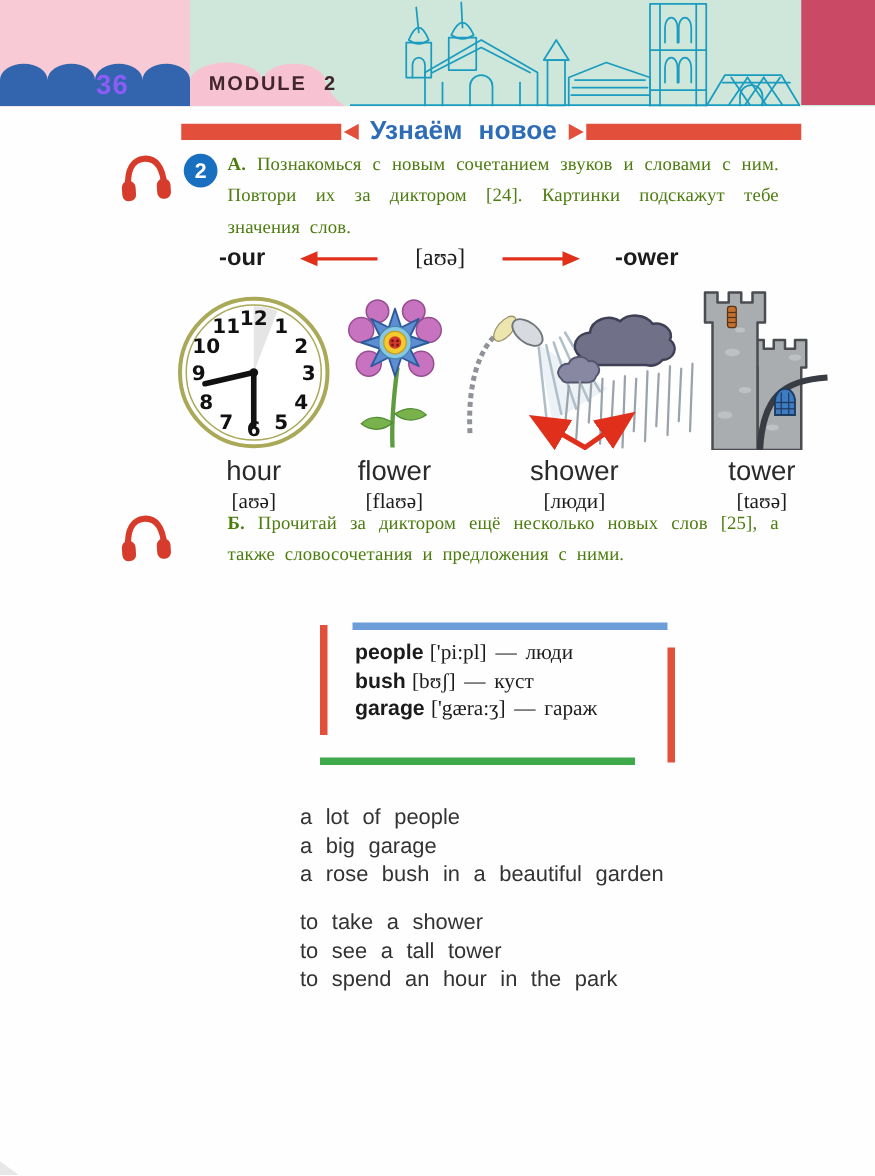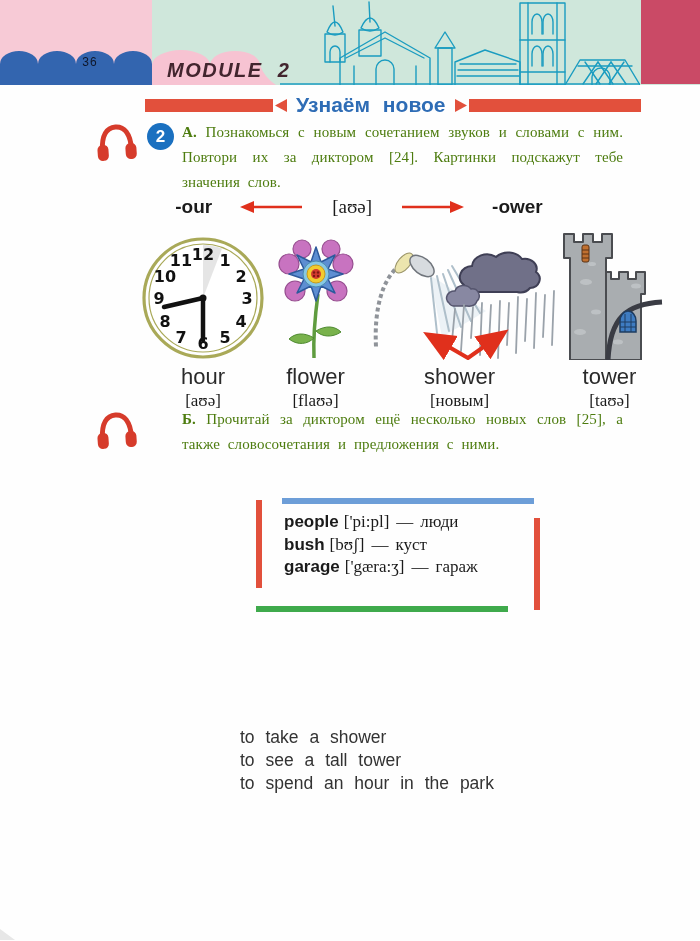"36" .page-num { color: #0f172a -> #8b5cf6; font-size: 12px -> 22px; font-weight: normal -> bold }
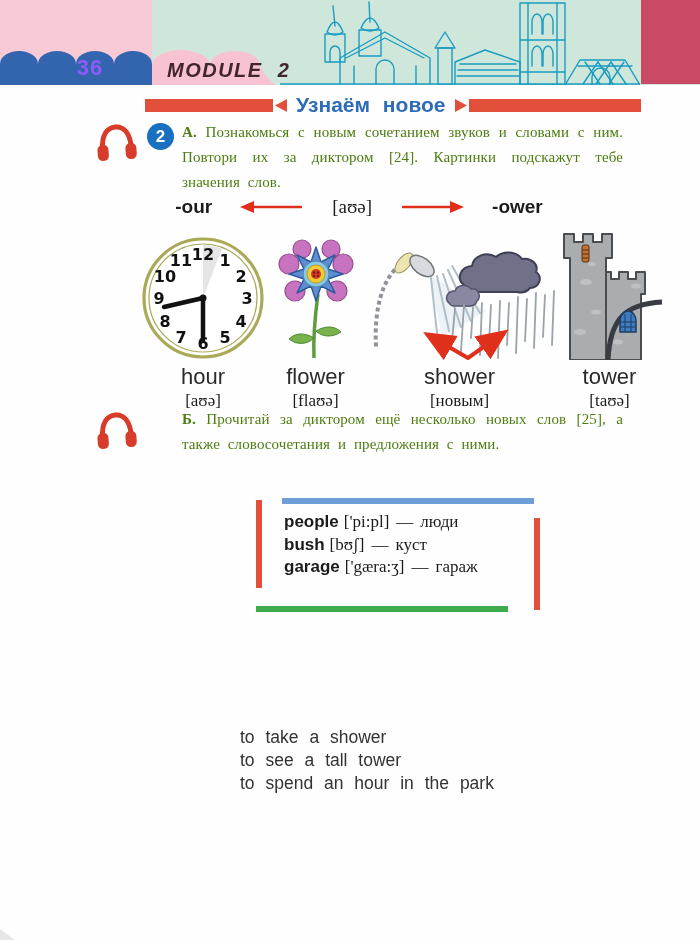"MODULE 2" .module-label { font-size: 20px -> 16px; font-style: italic -> none }
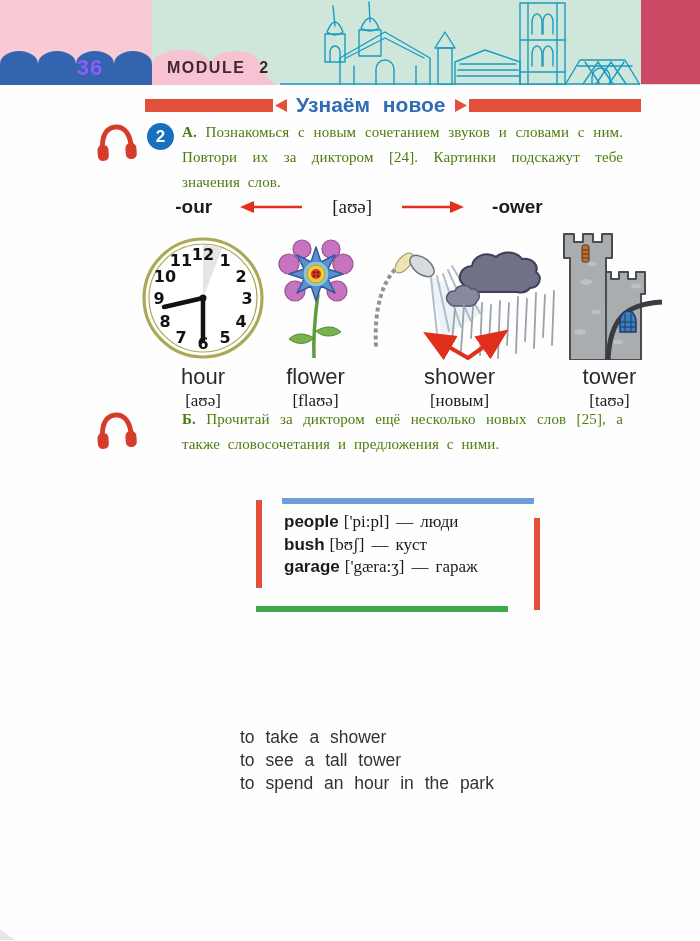"[новым]" div.fig-ipa { text: новым -> люди }
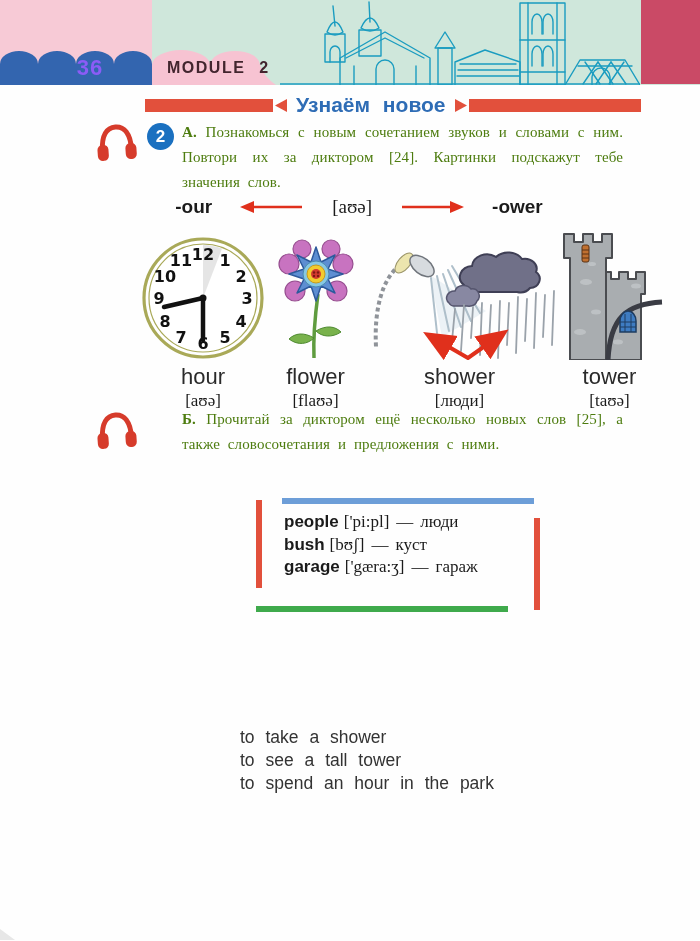"a lot of people" div.phrases { html: none -> <div> <div>a lot of people</div> <div>a big garage</div> <div>a rose bush in a beautiful garden</div> </div> }
